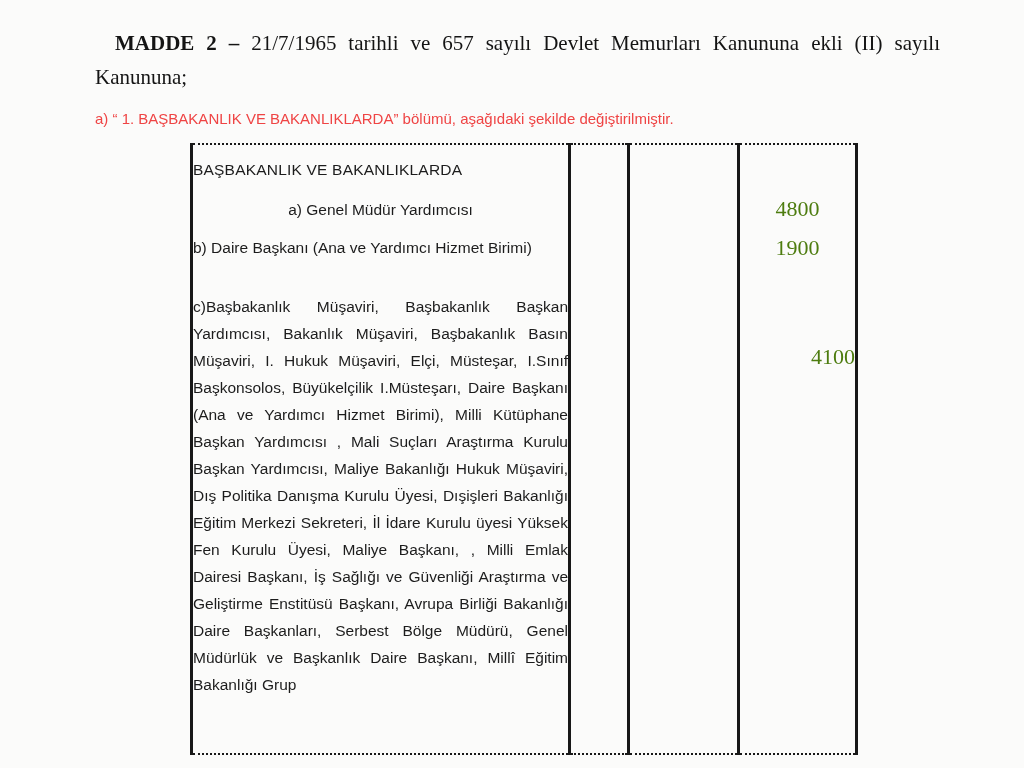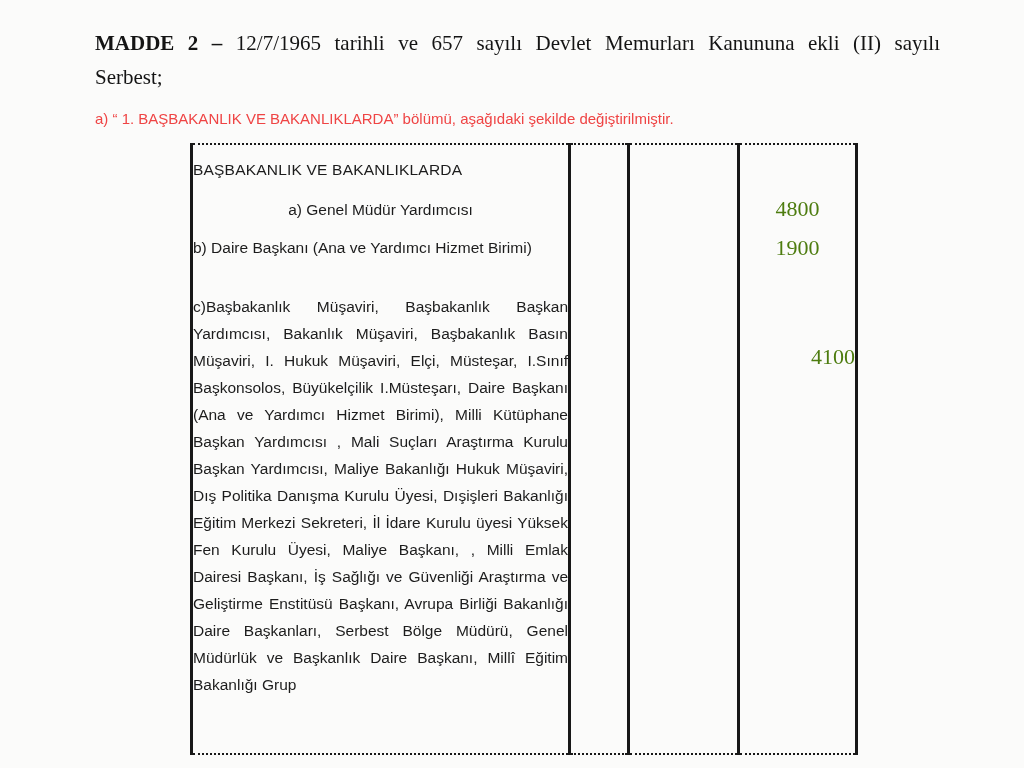"MADDE 2 –" .heading .bold { margin-left: none -> 20px }
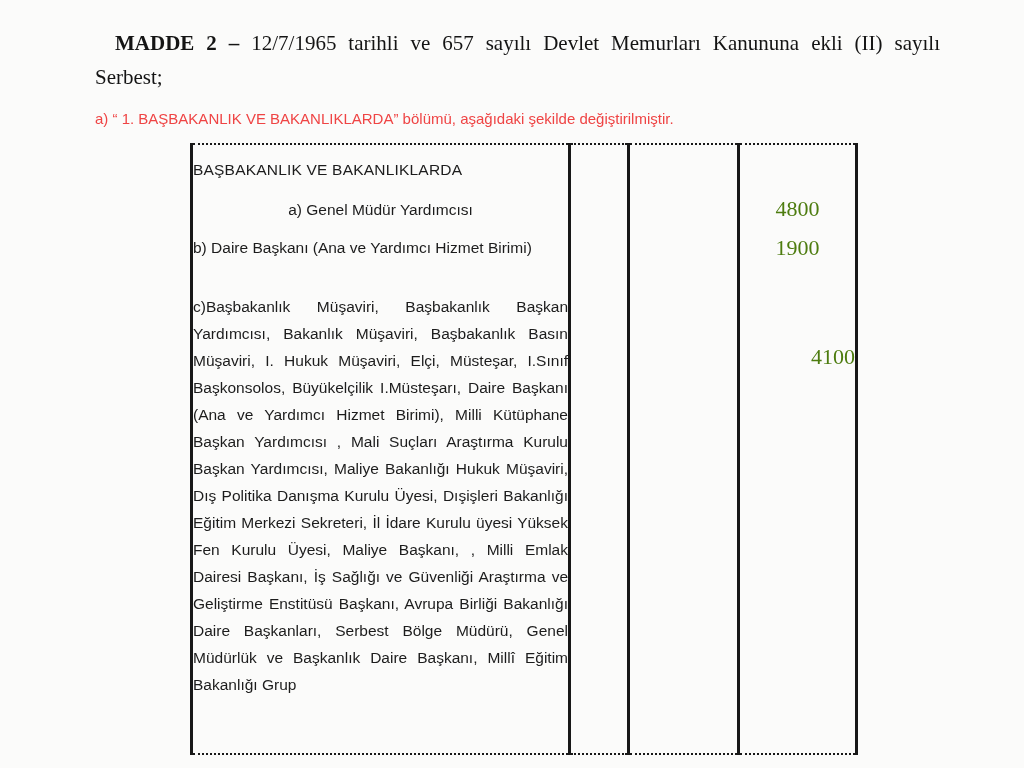"12/7/1965 tarihli ve 657 sayılı" span { text: 12/7/1965 -> 21/7/1965 }
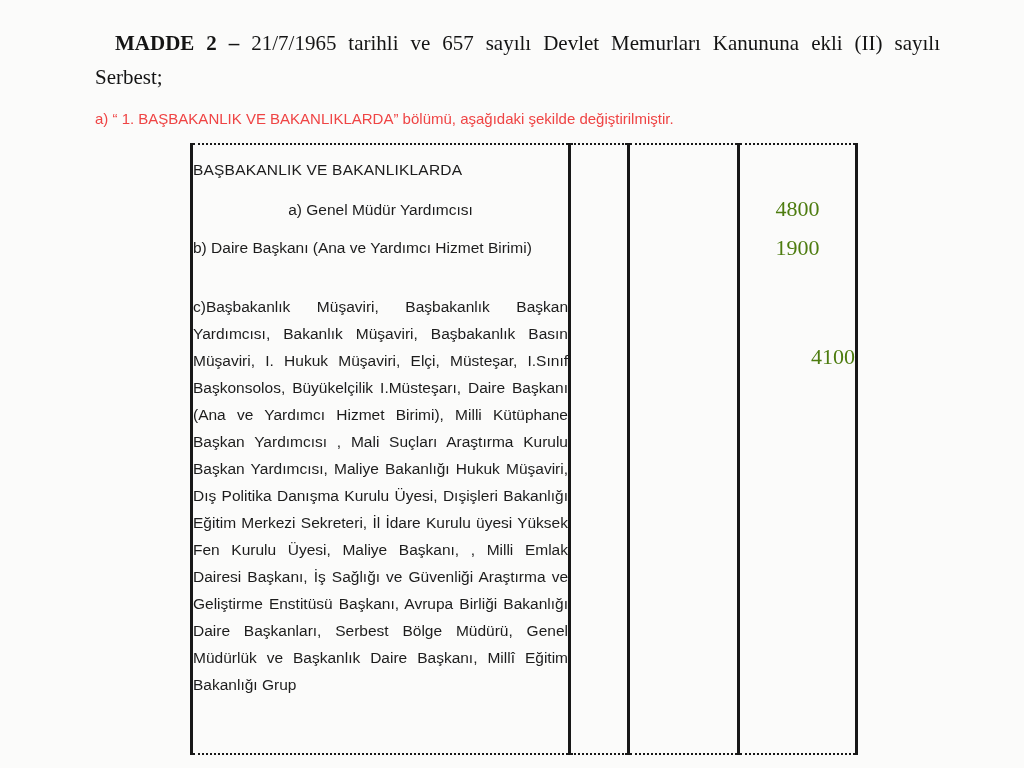"Serbest;" div.l2 { text: Serbest -> Kanununa }
